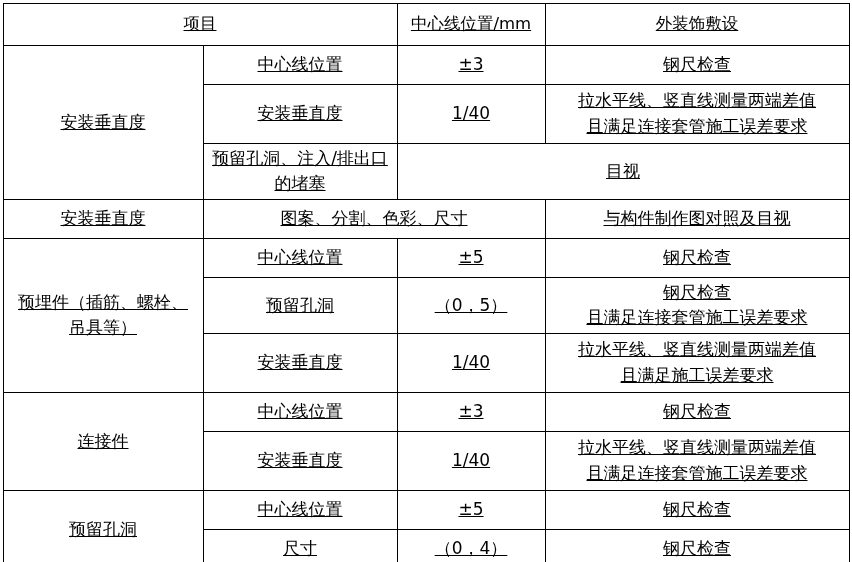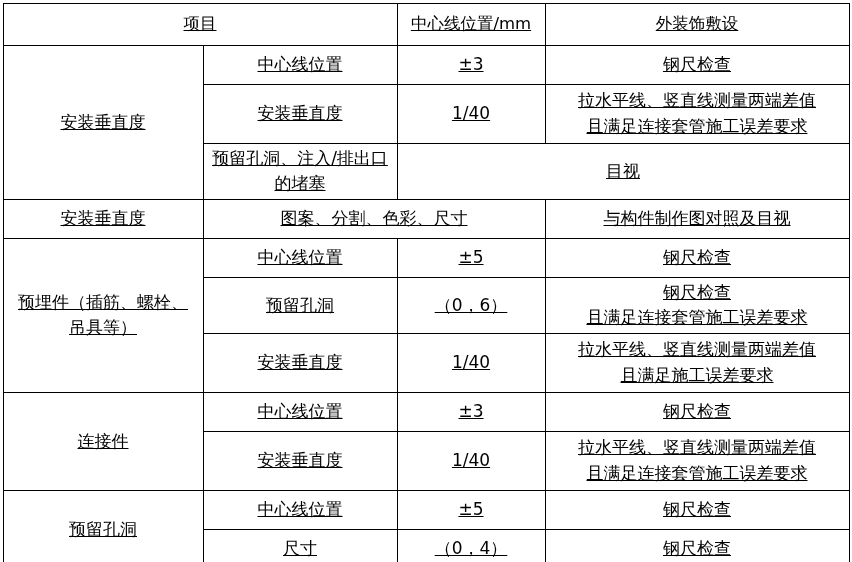"（0，6）" td { text: 6 -> 5 }
